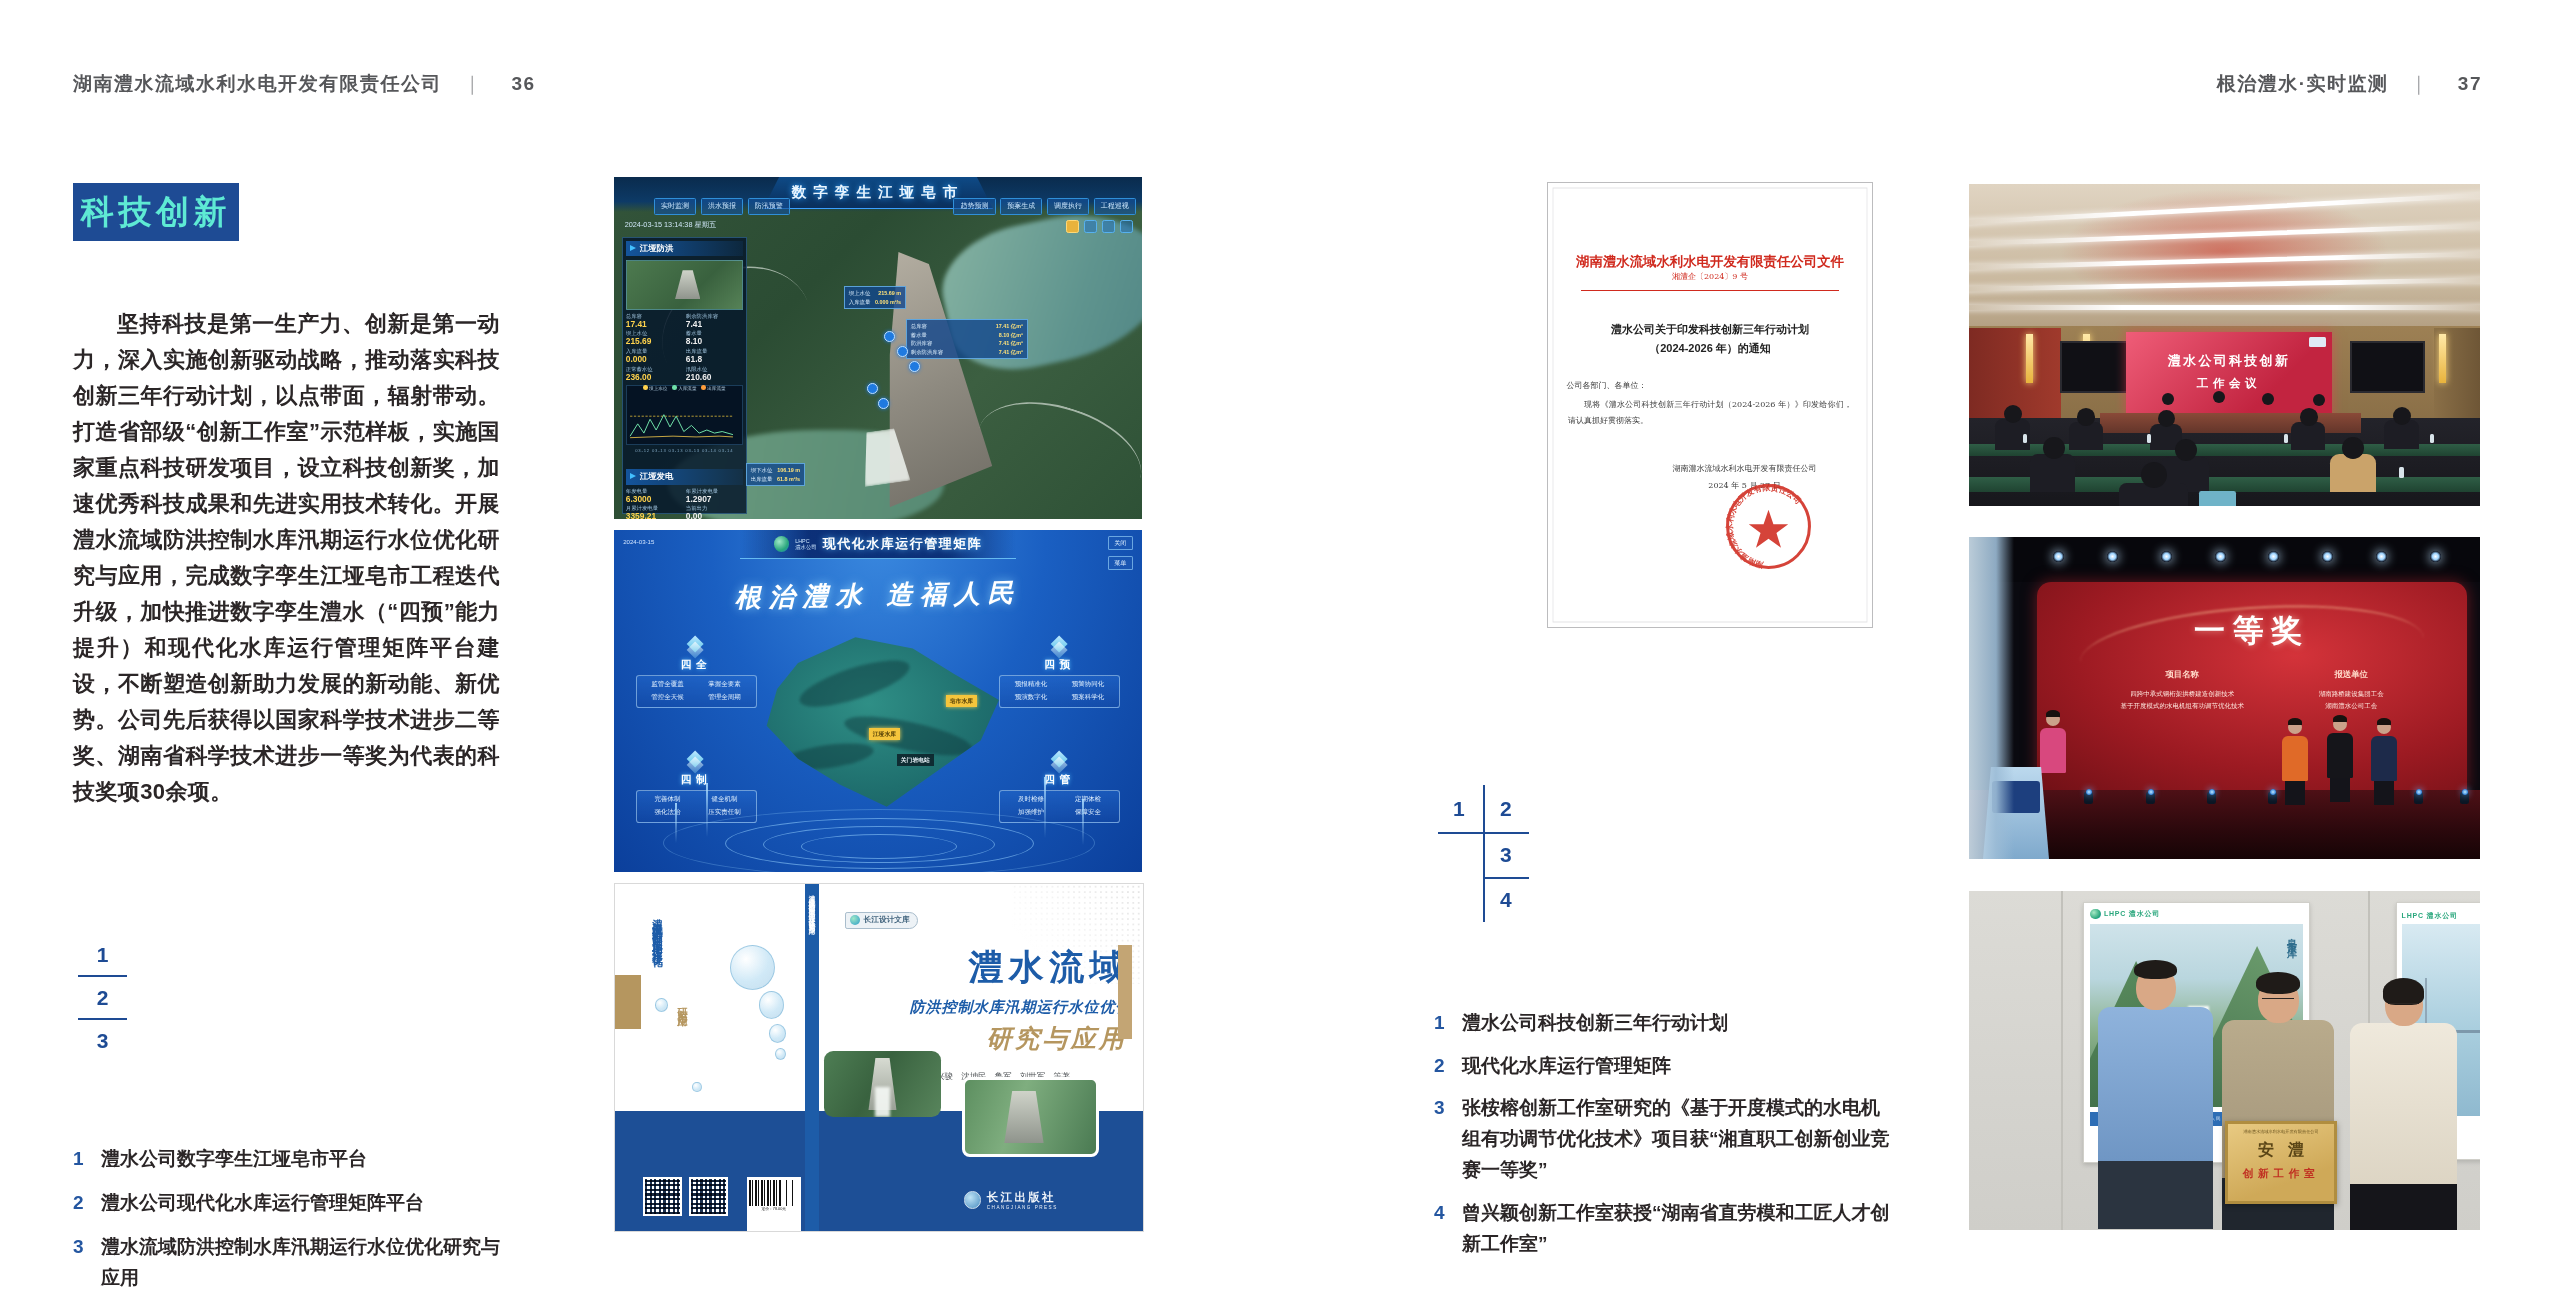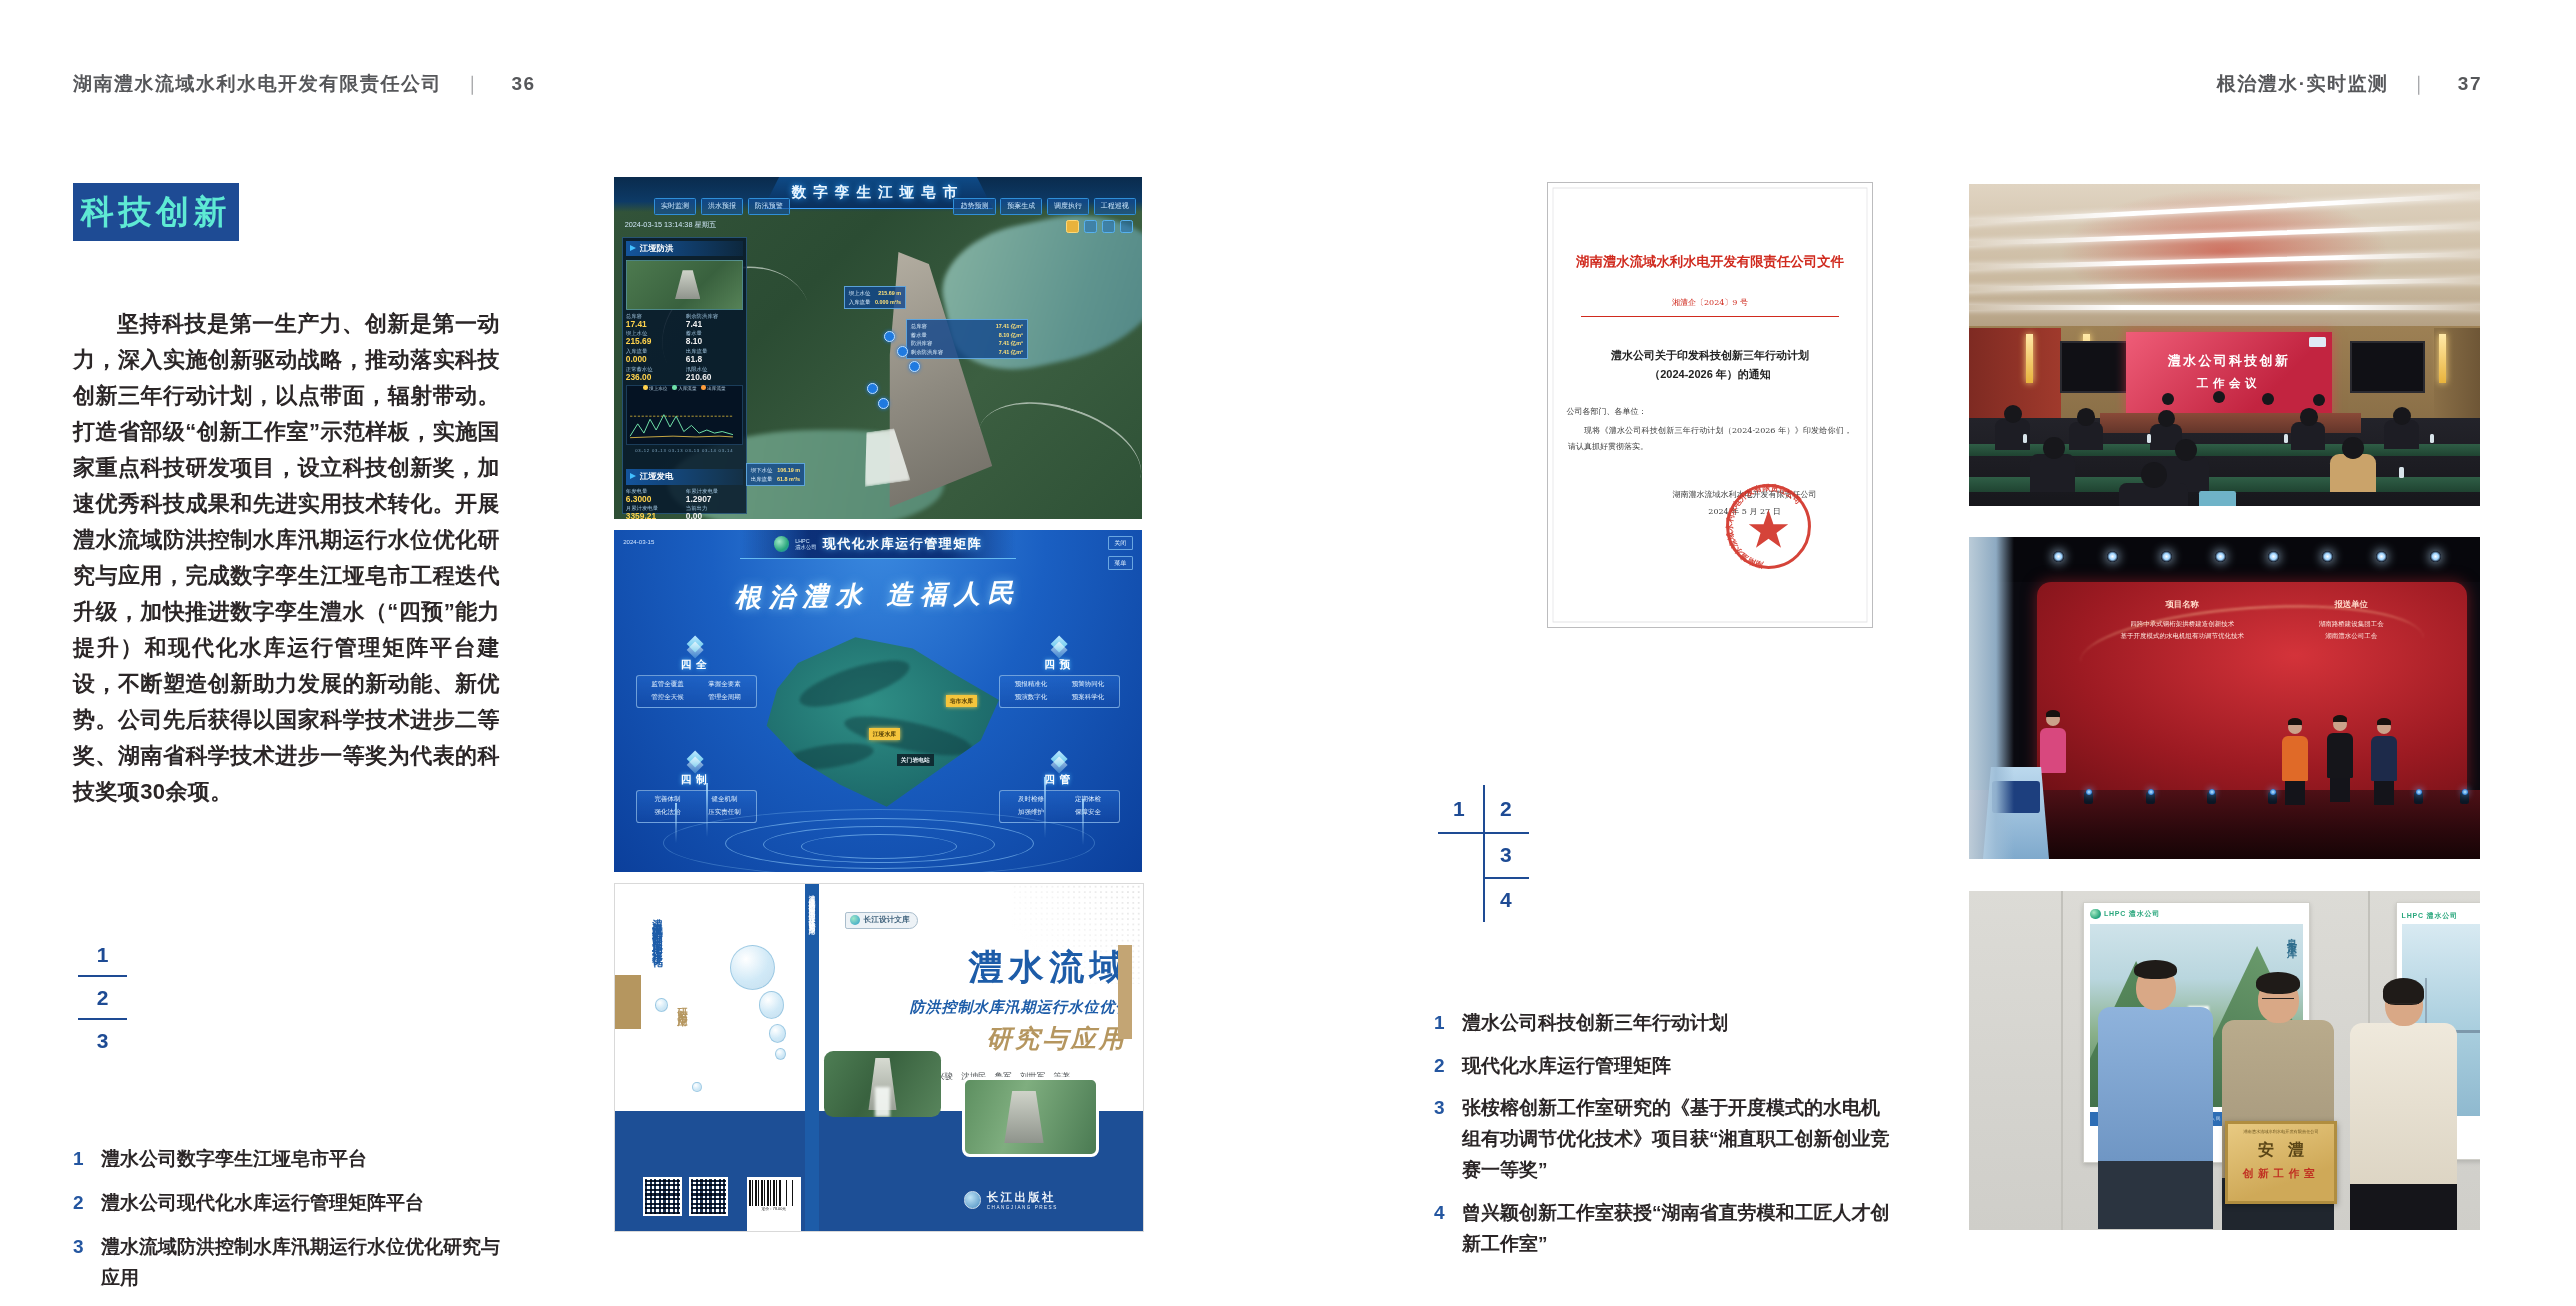"湘澧企〔2024〕9 号" .doc .dno { margin-top: 26px -> none }
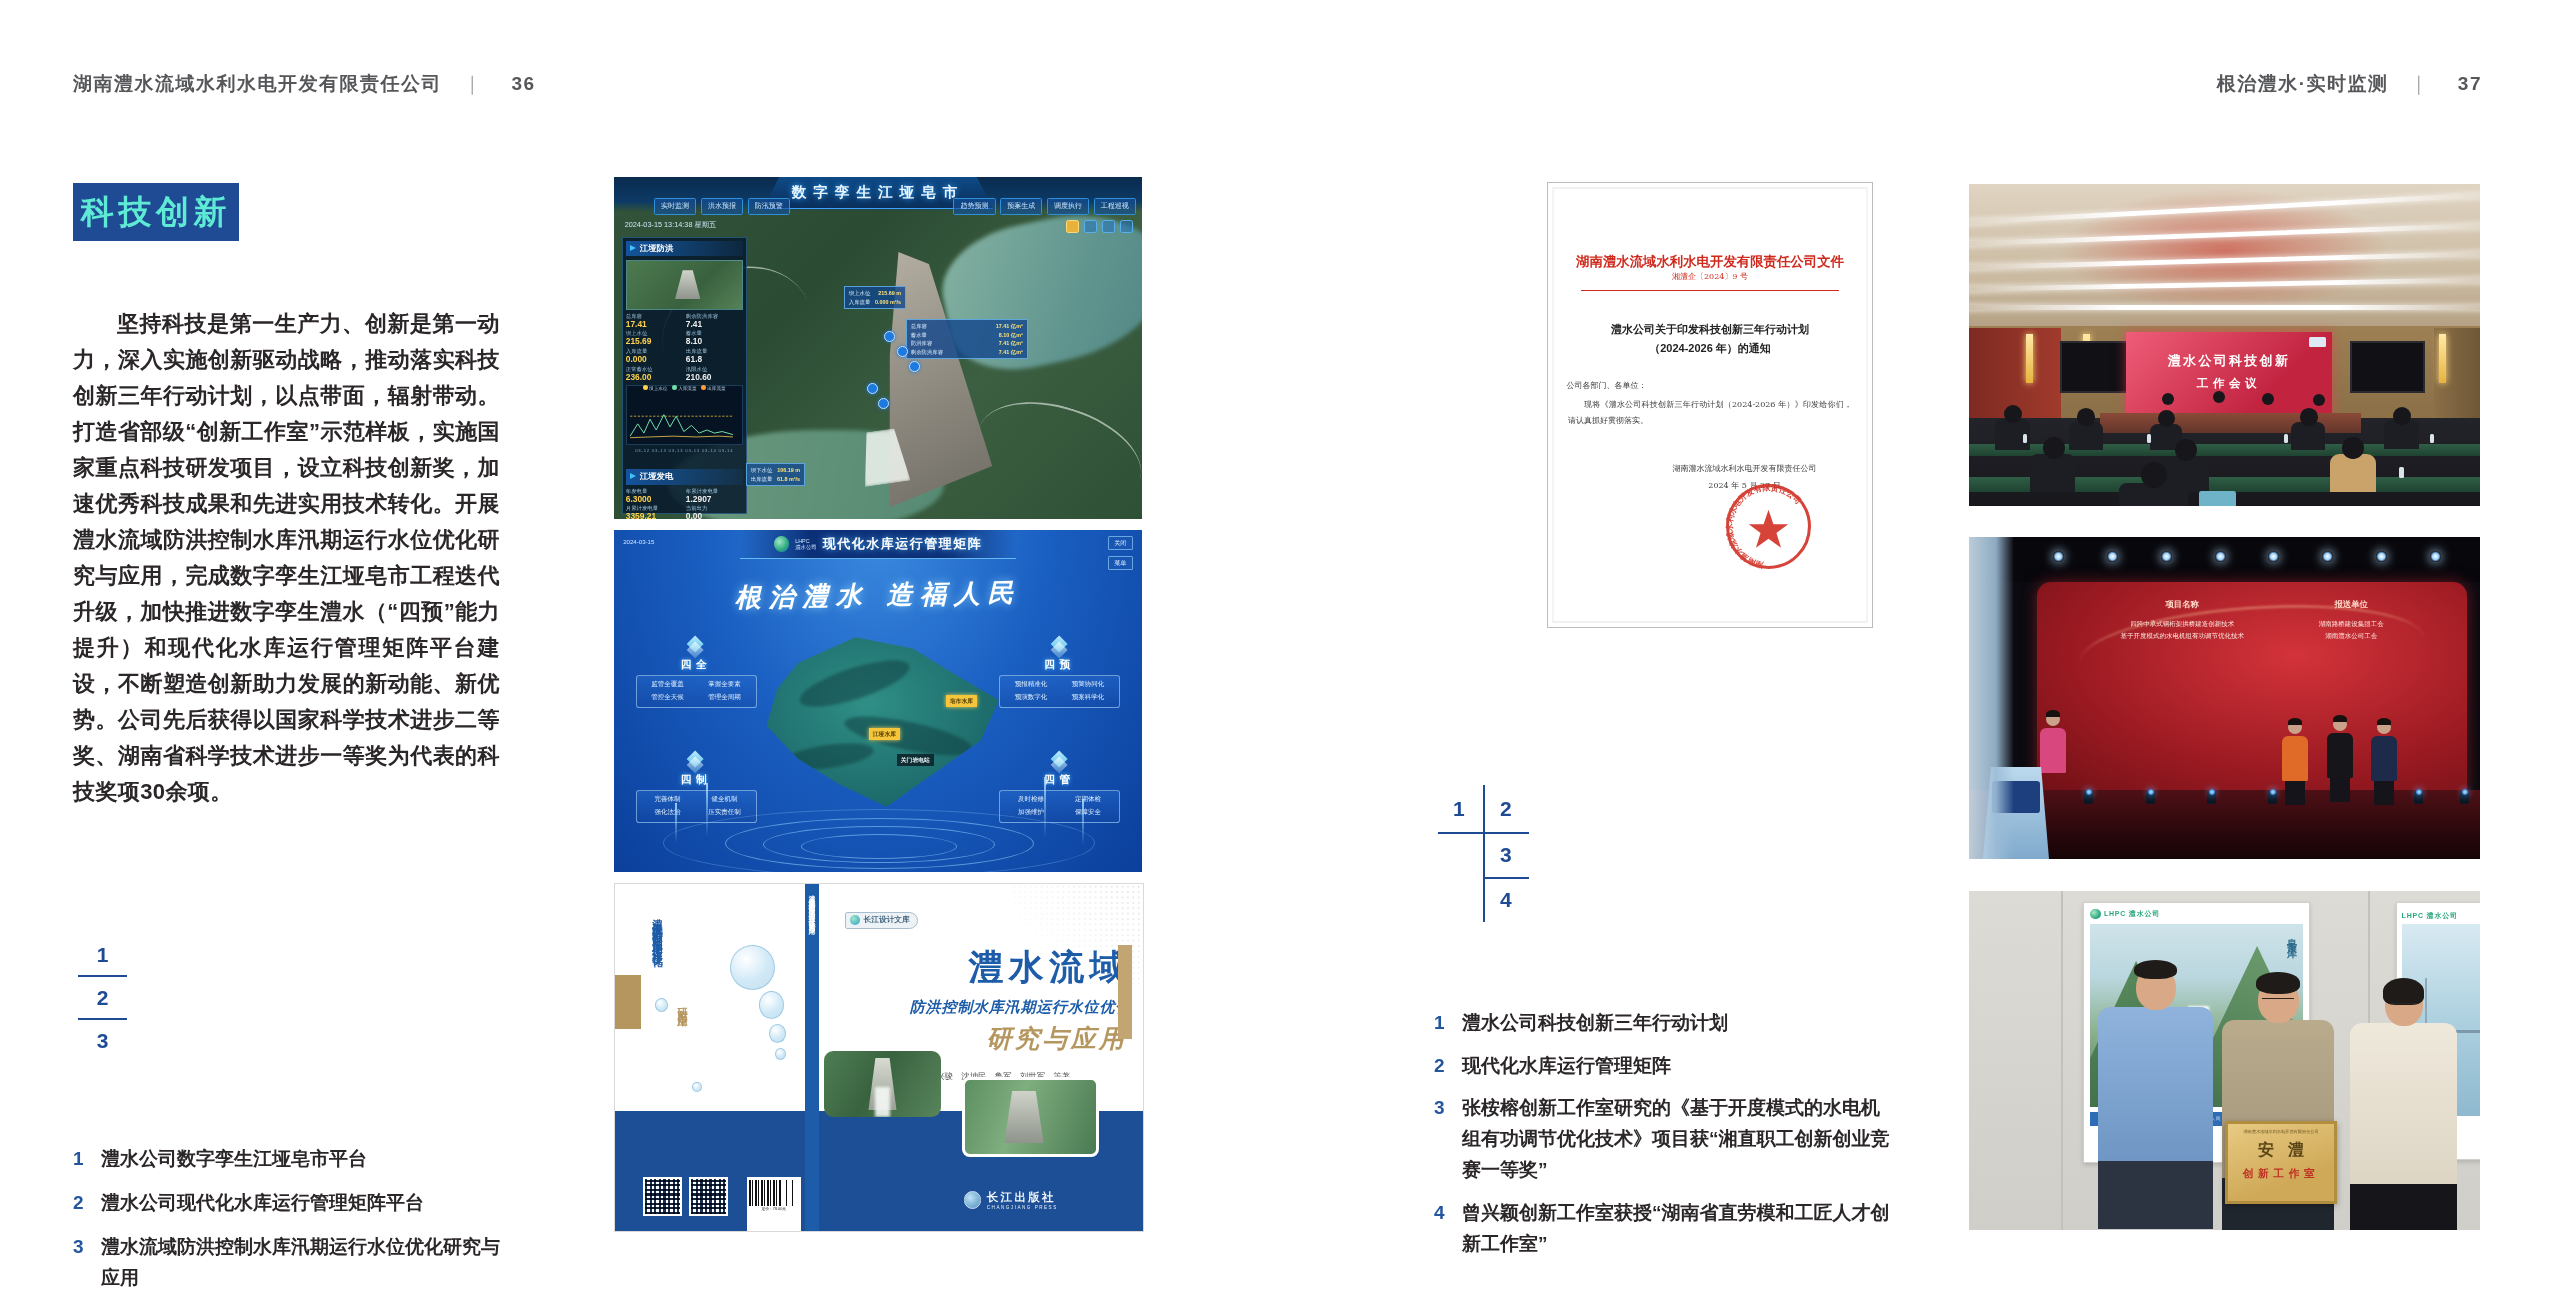"一等奖" div.award { html: none -> <div>一等奖</div> }
